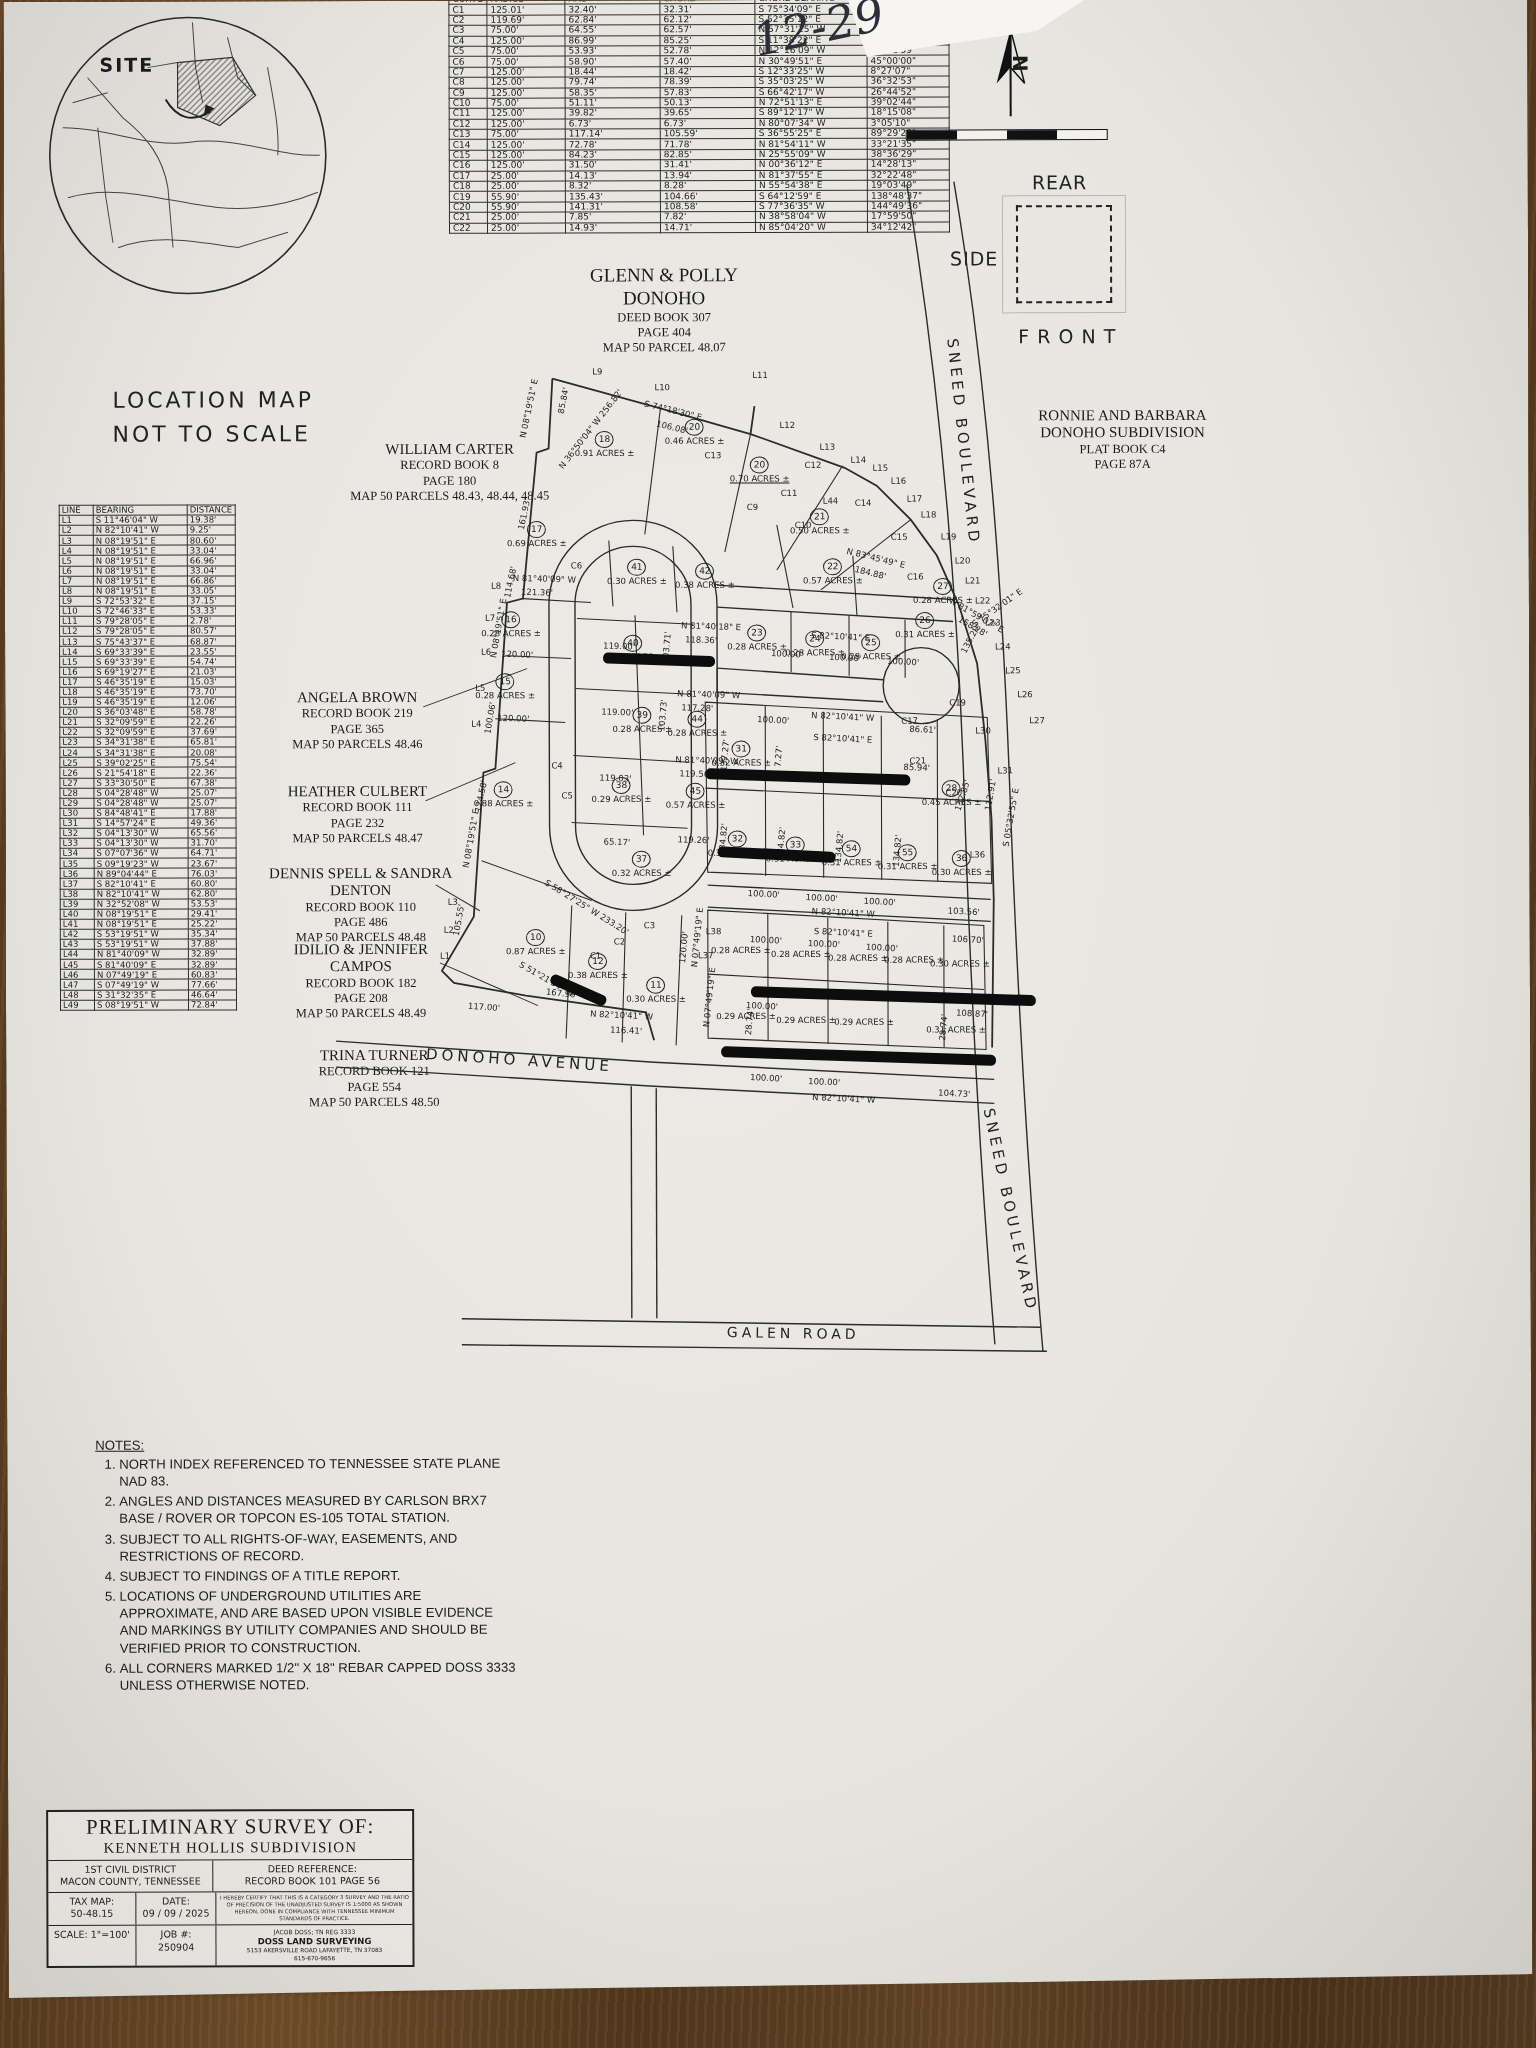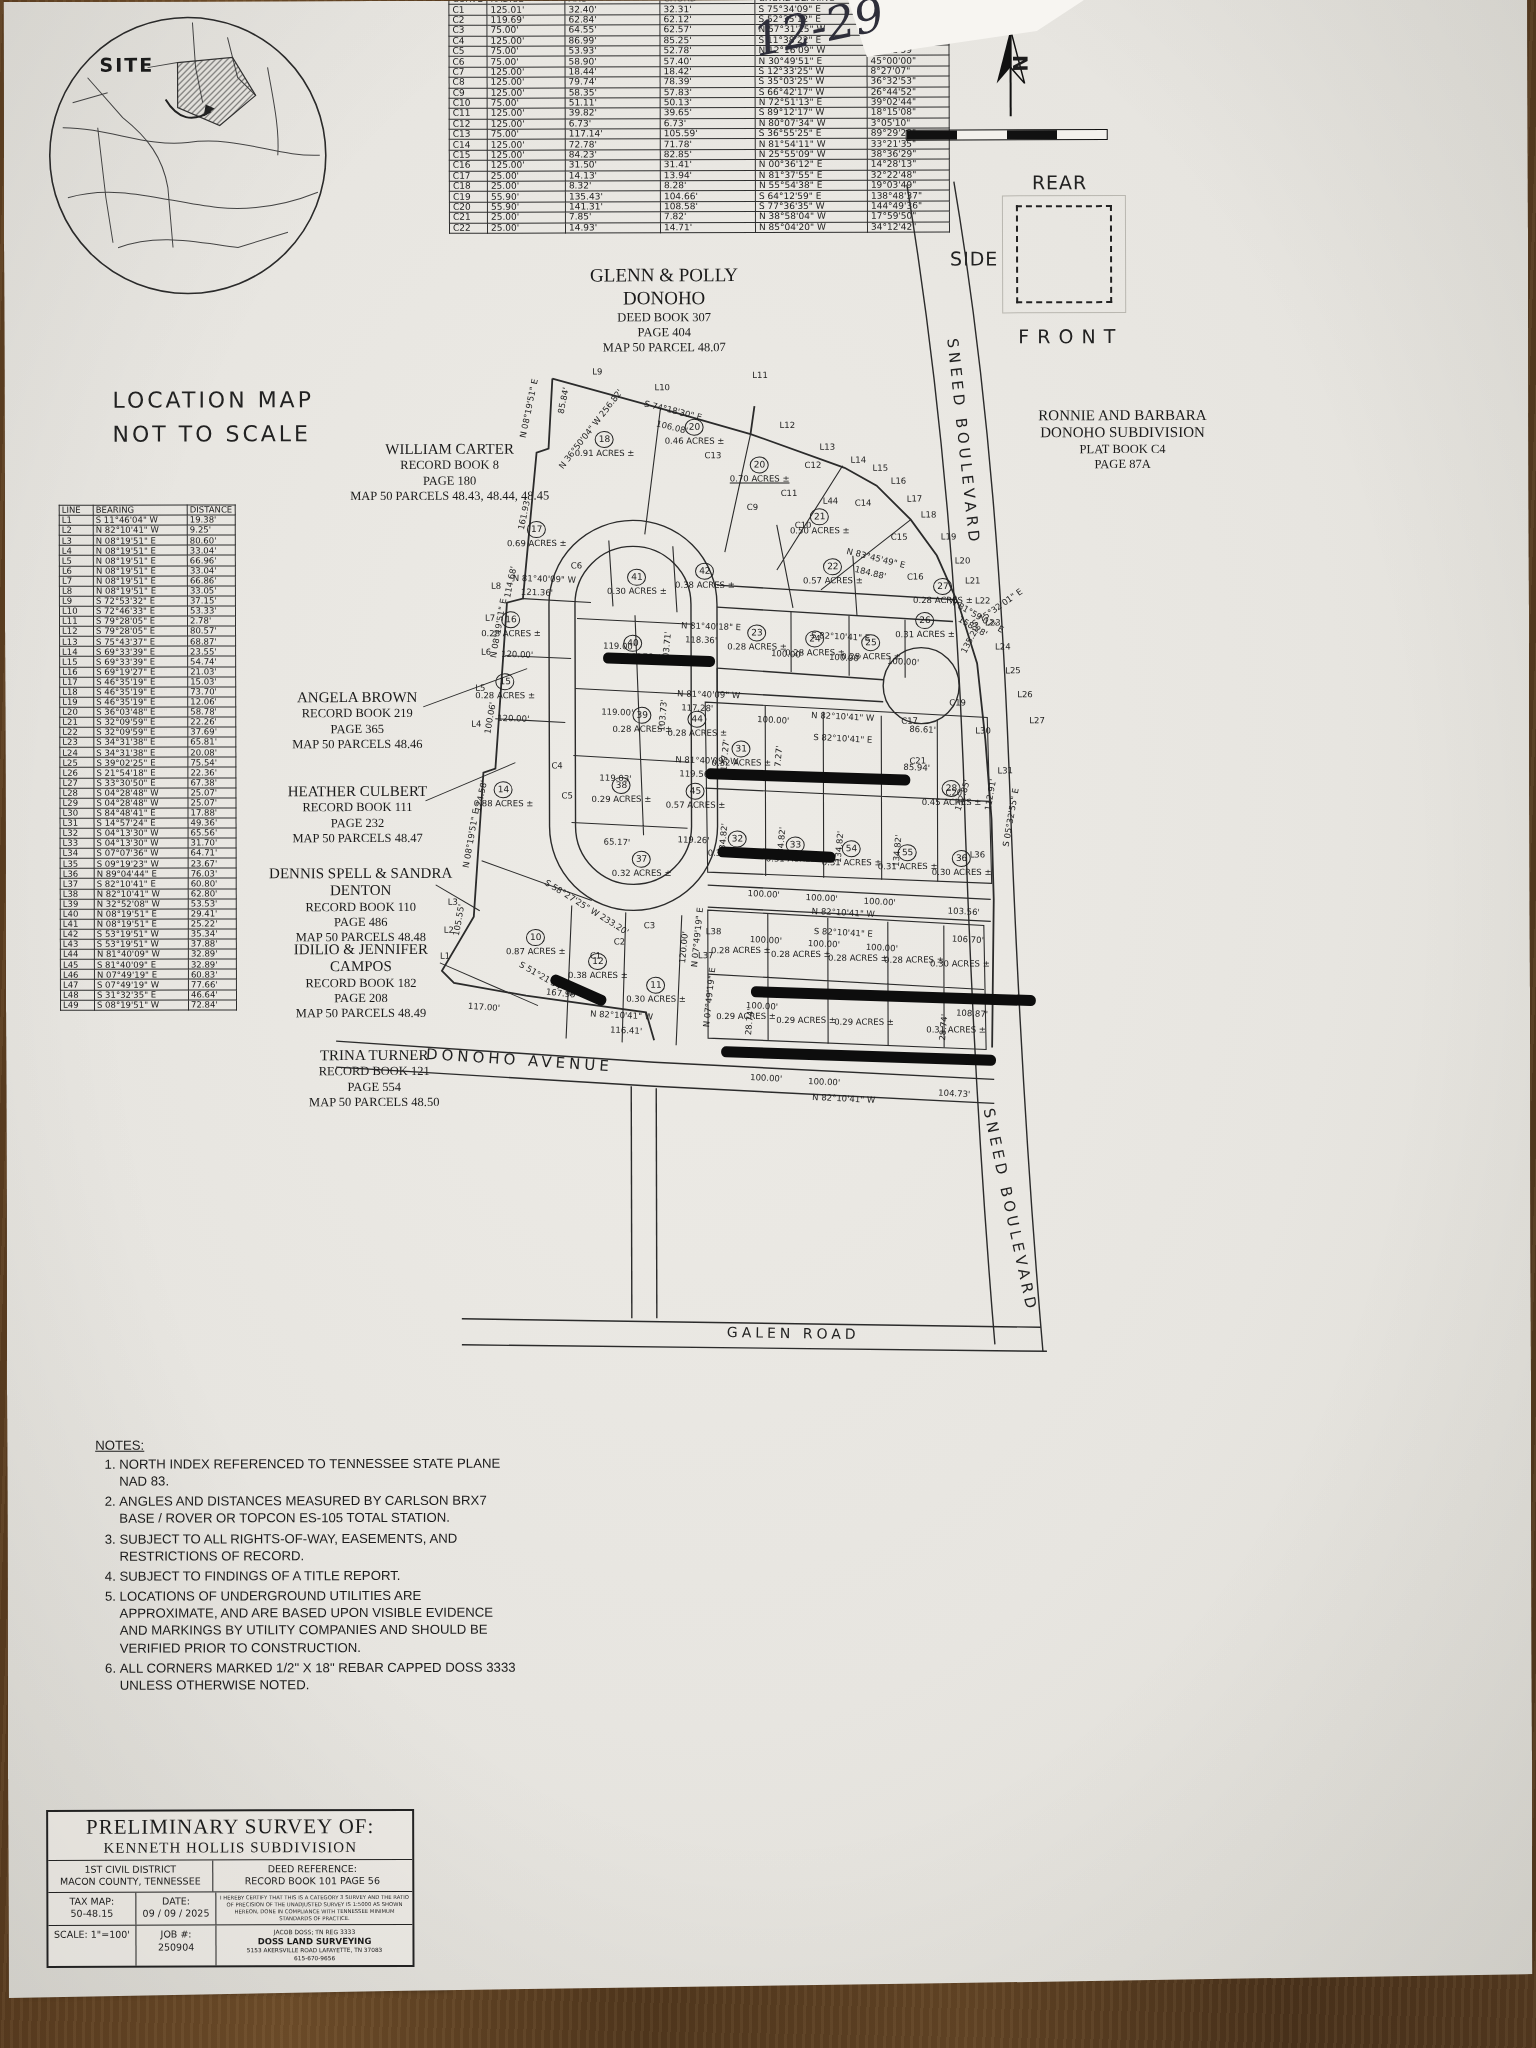"41" div.lot { margin-top: 10px -> none }
